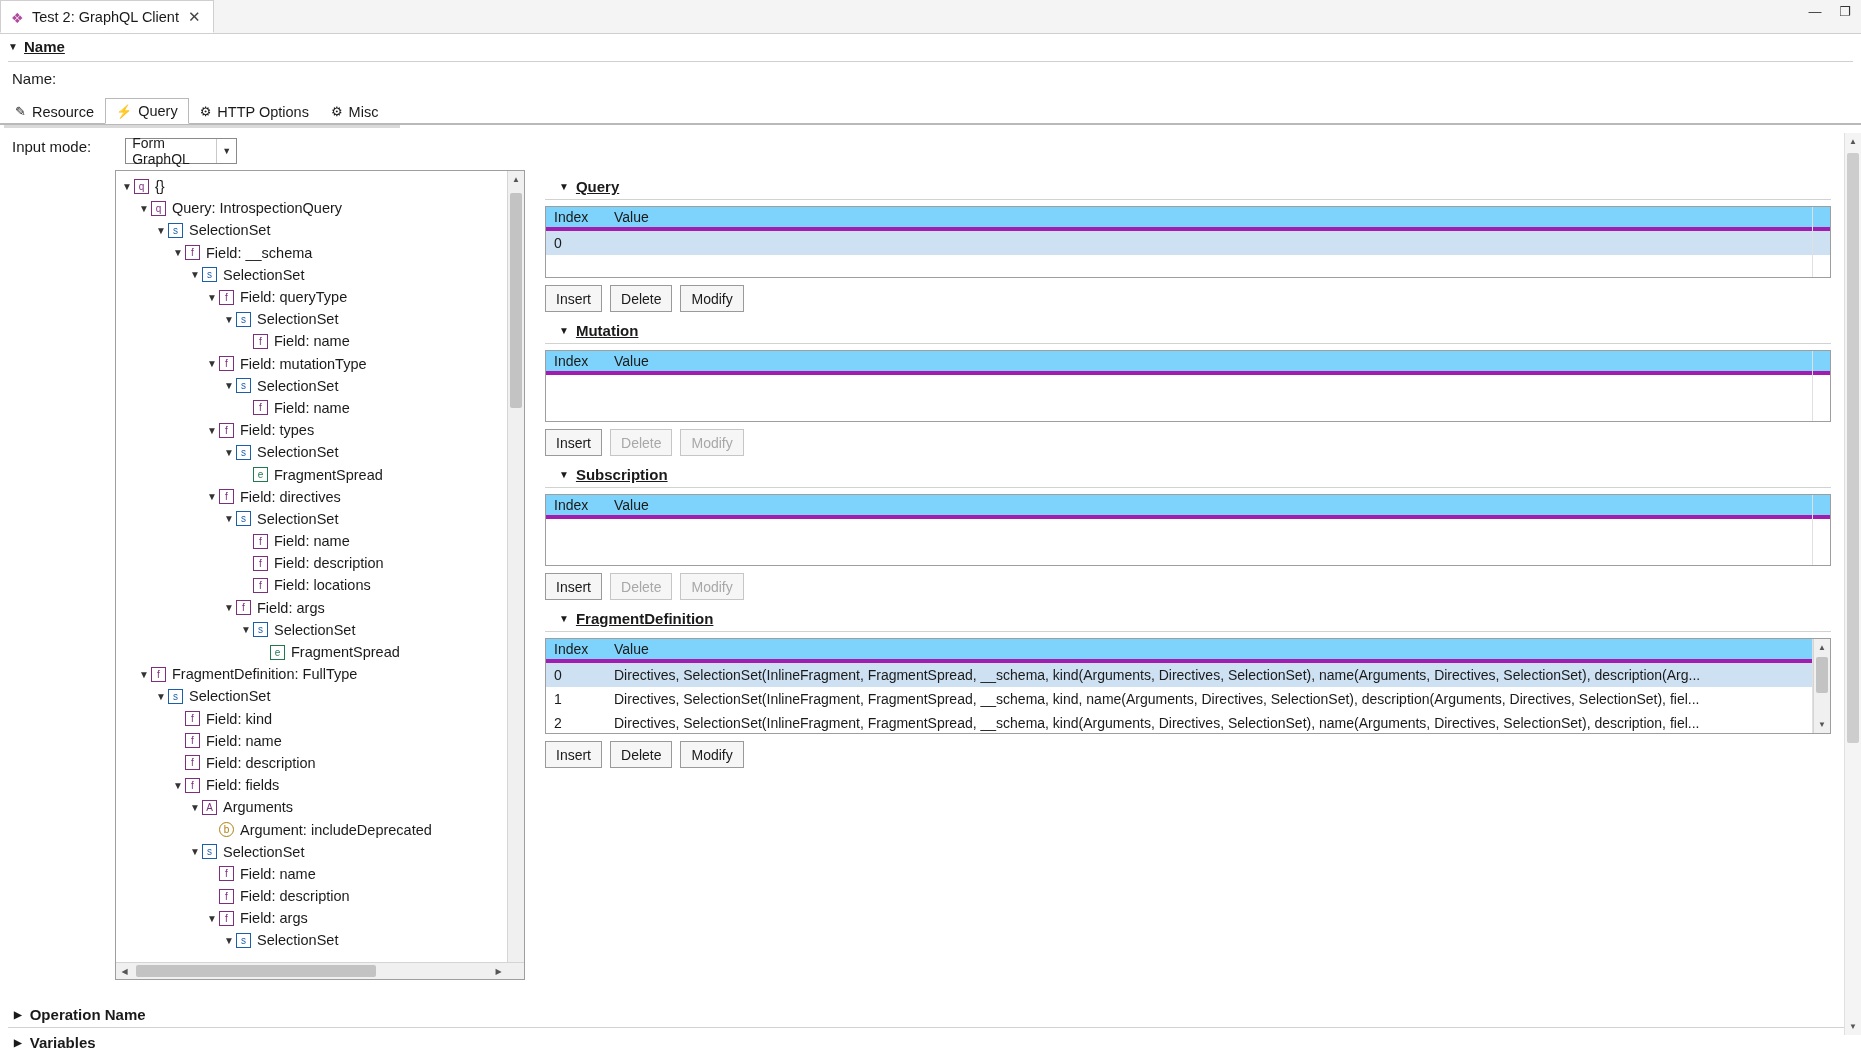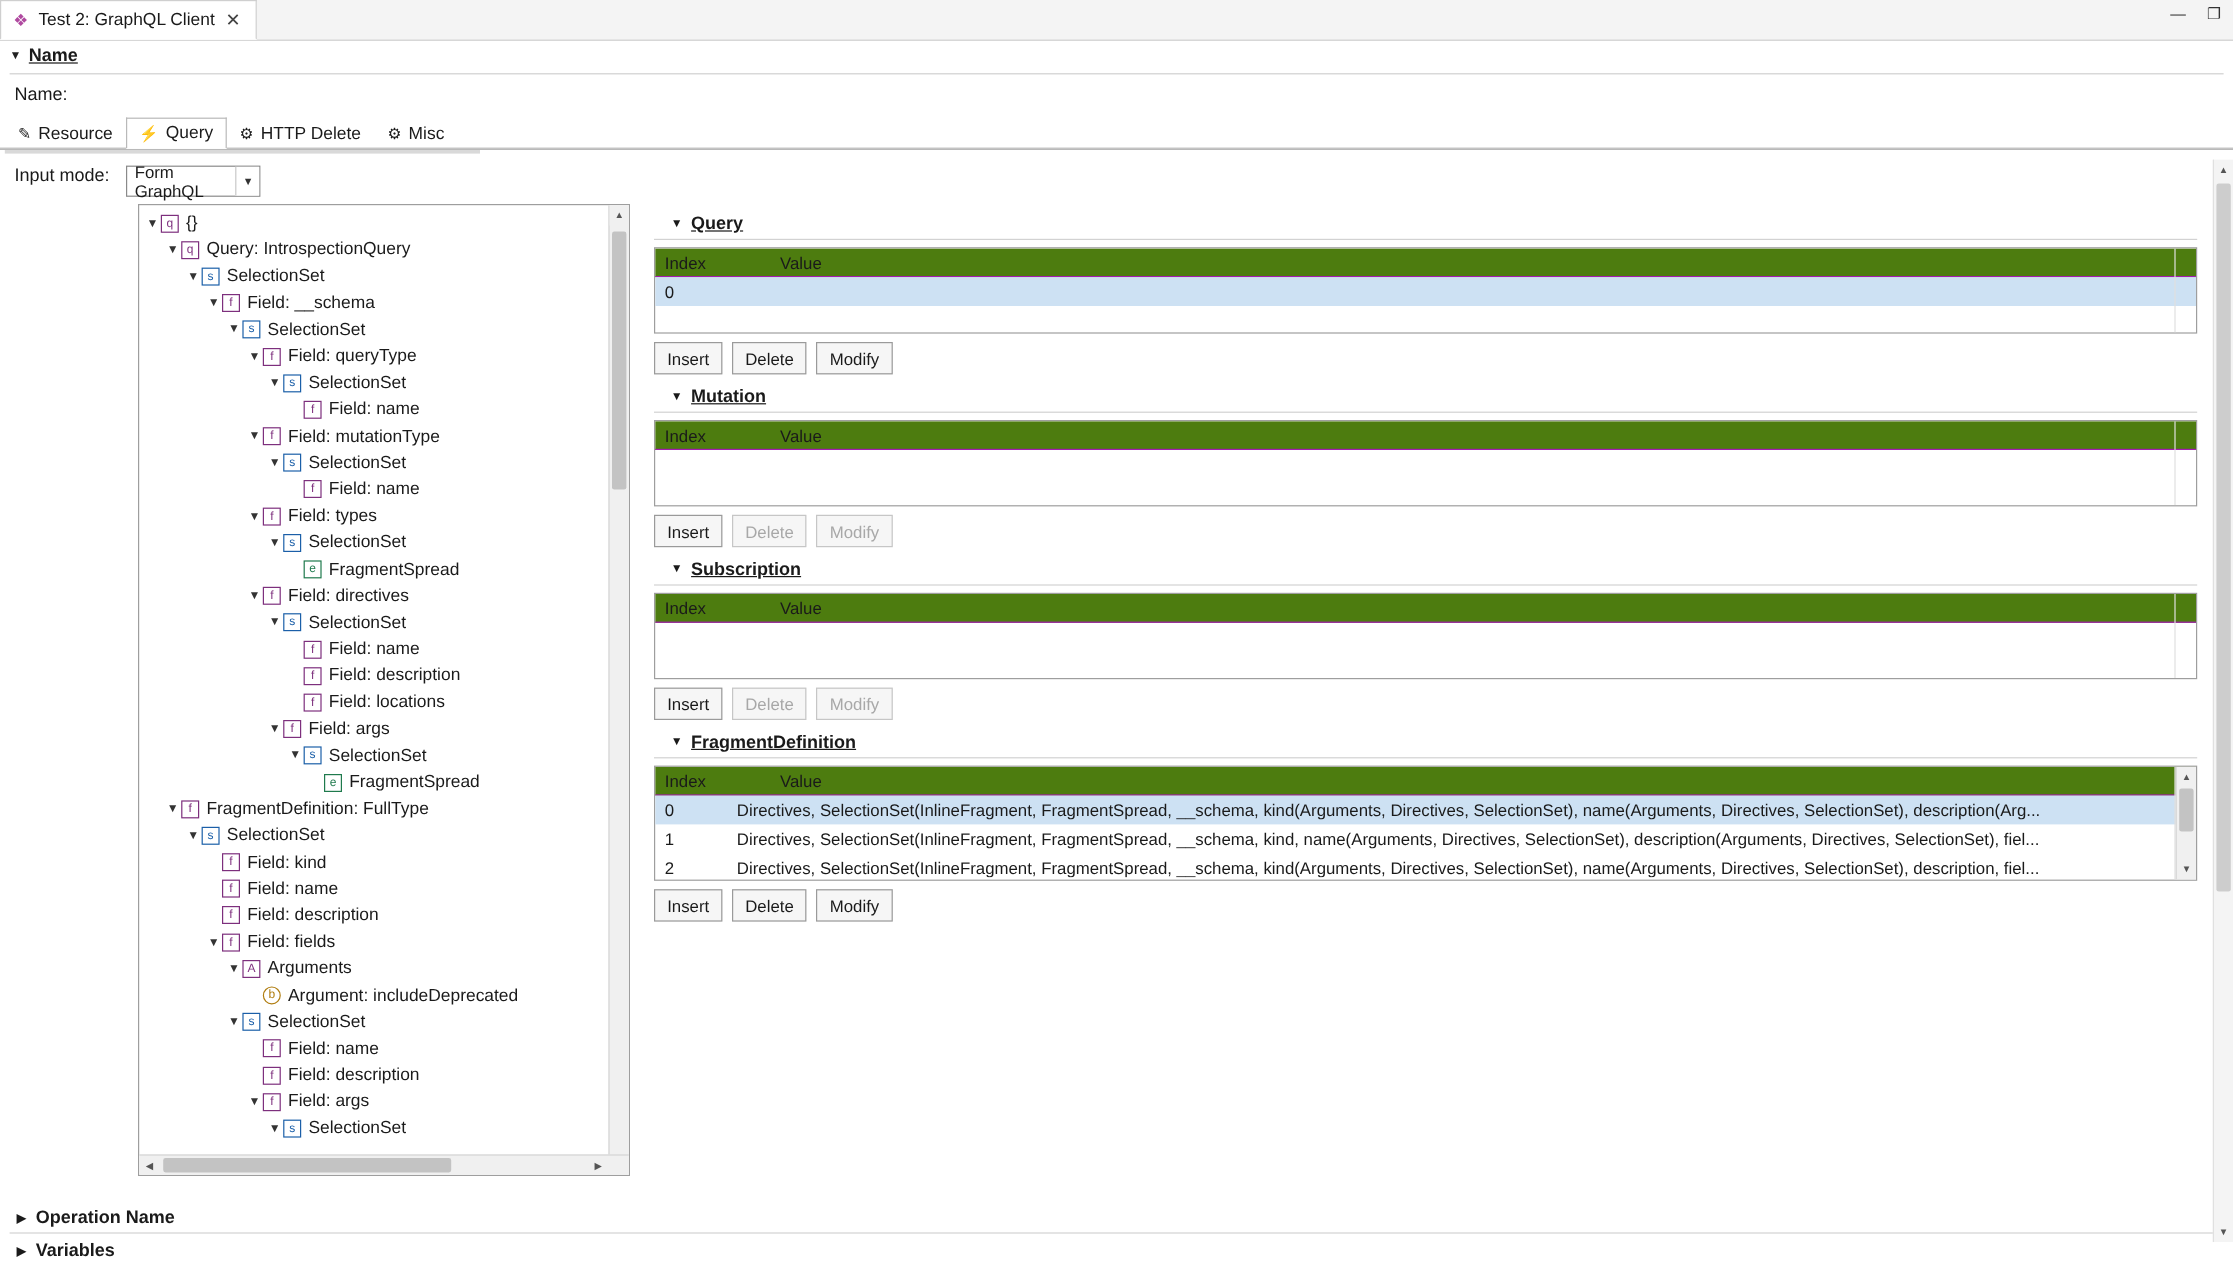"HTTP Delete" span { text: Delete -> Options }
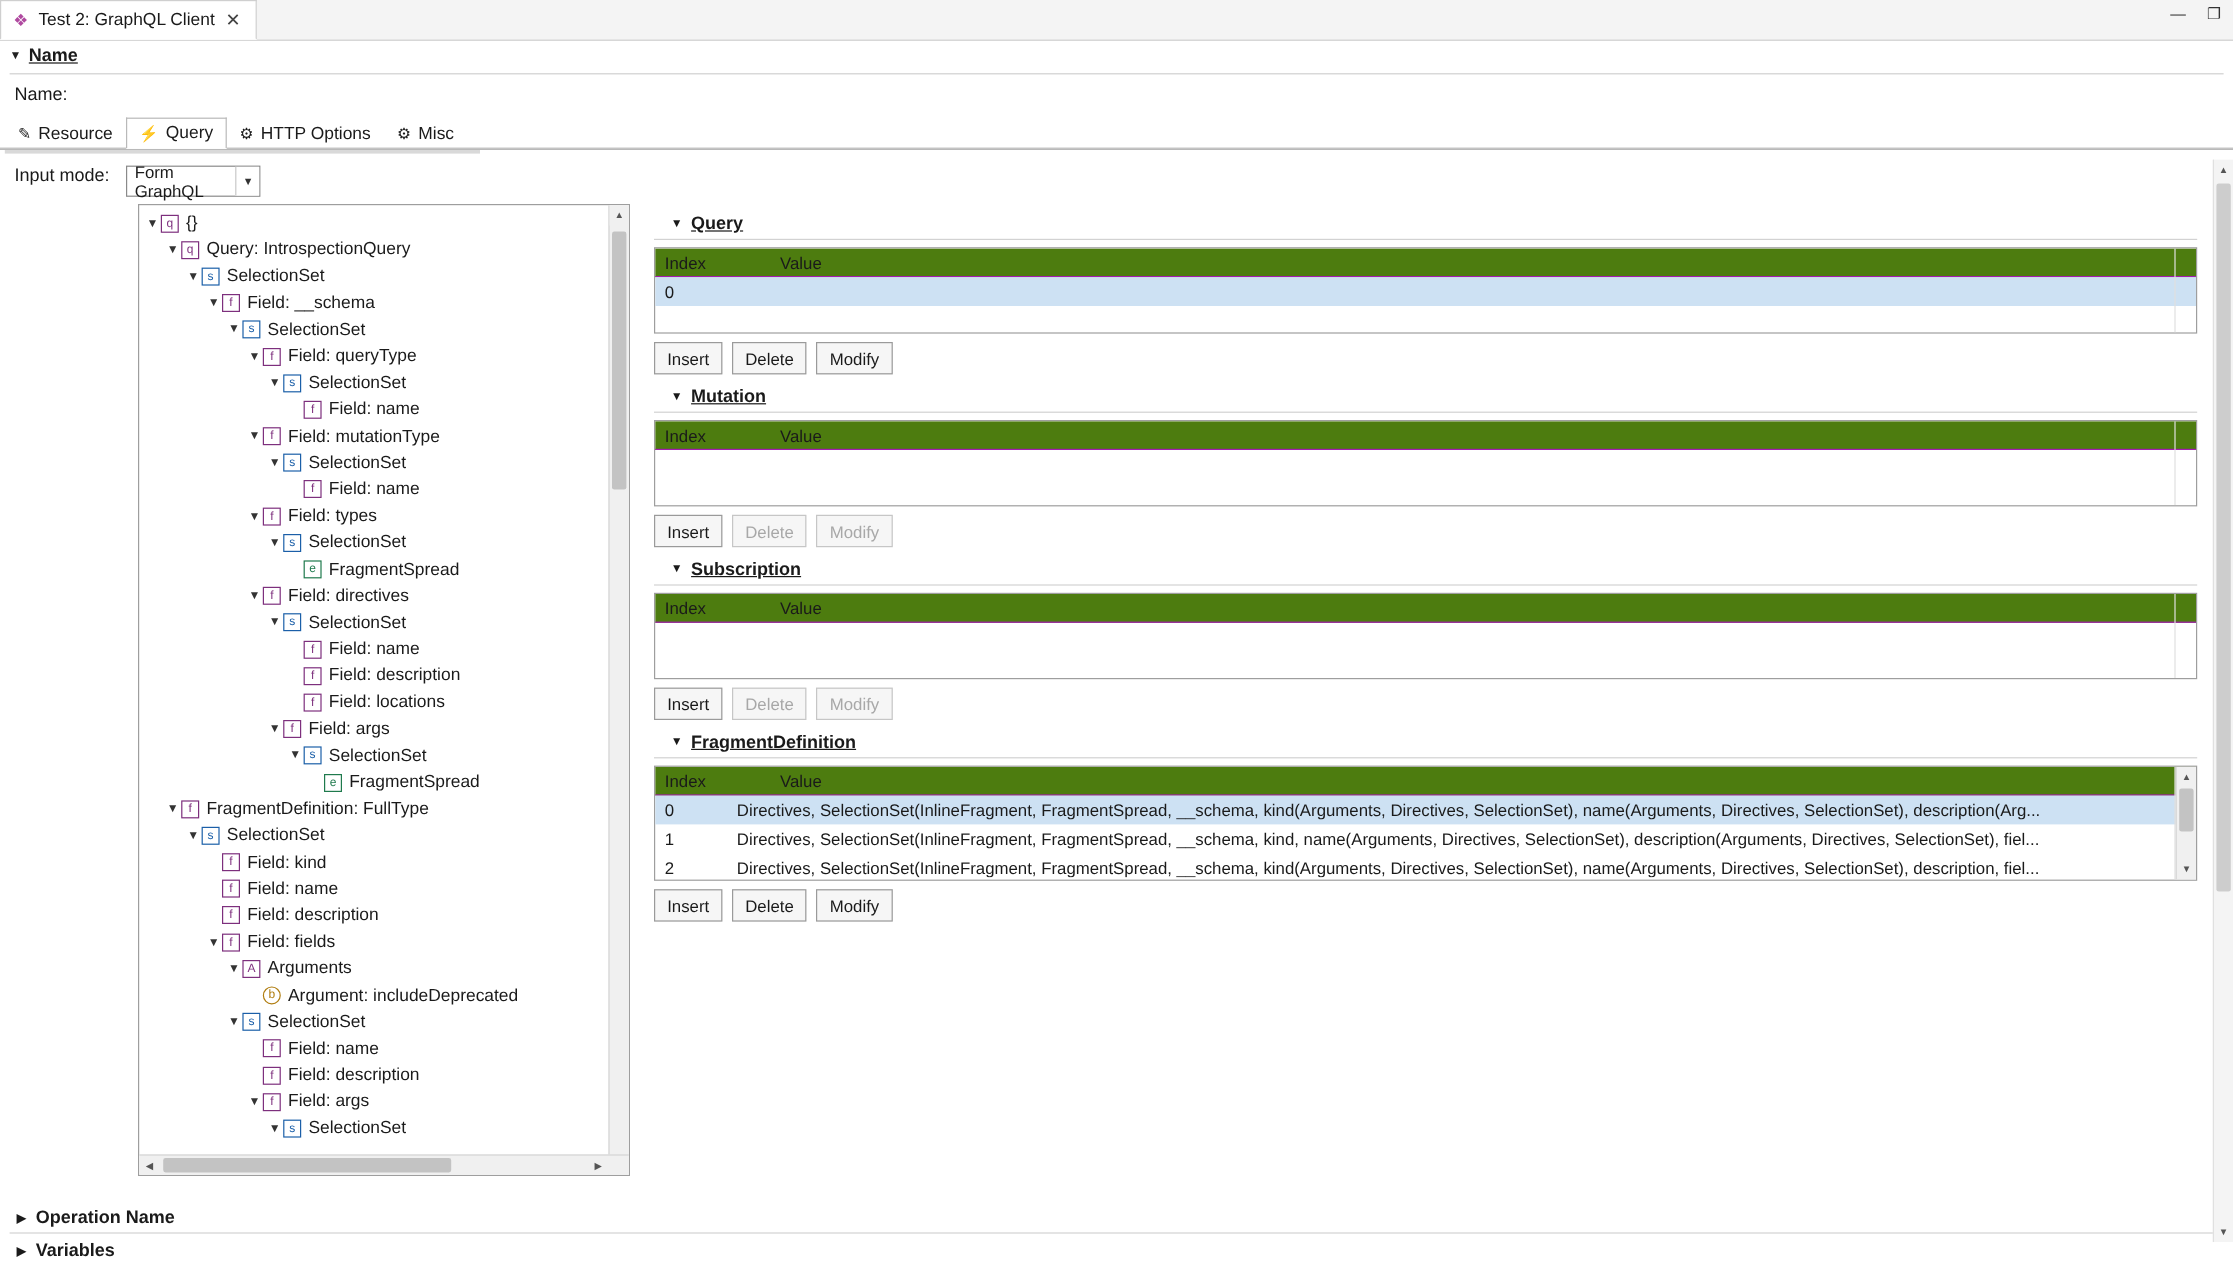"Form GraphQL" .combo { margin-left: none -> 20px }
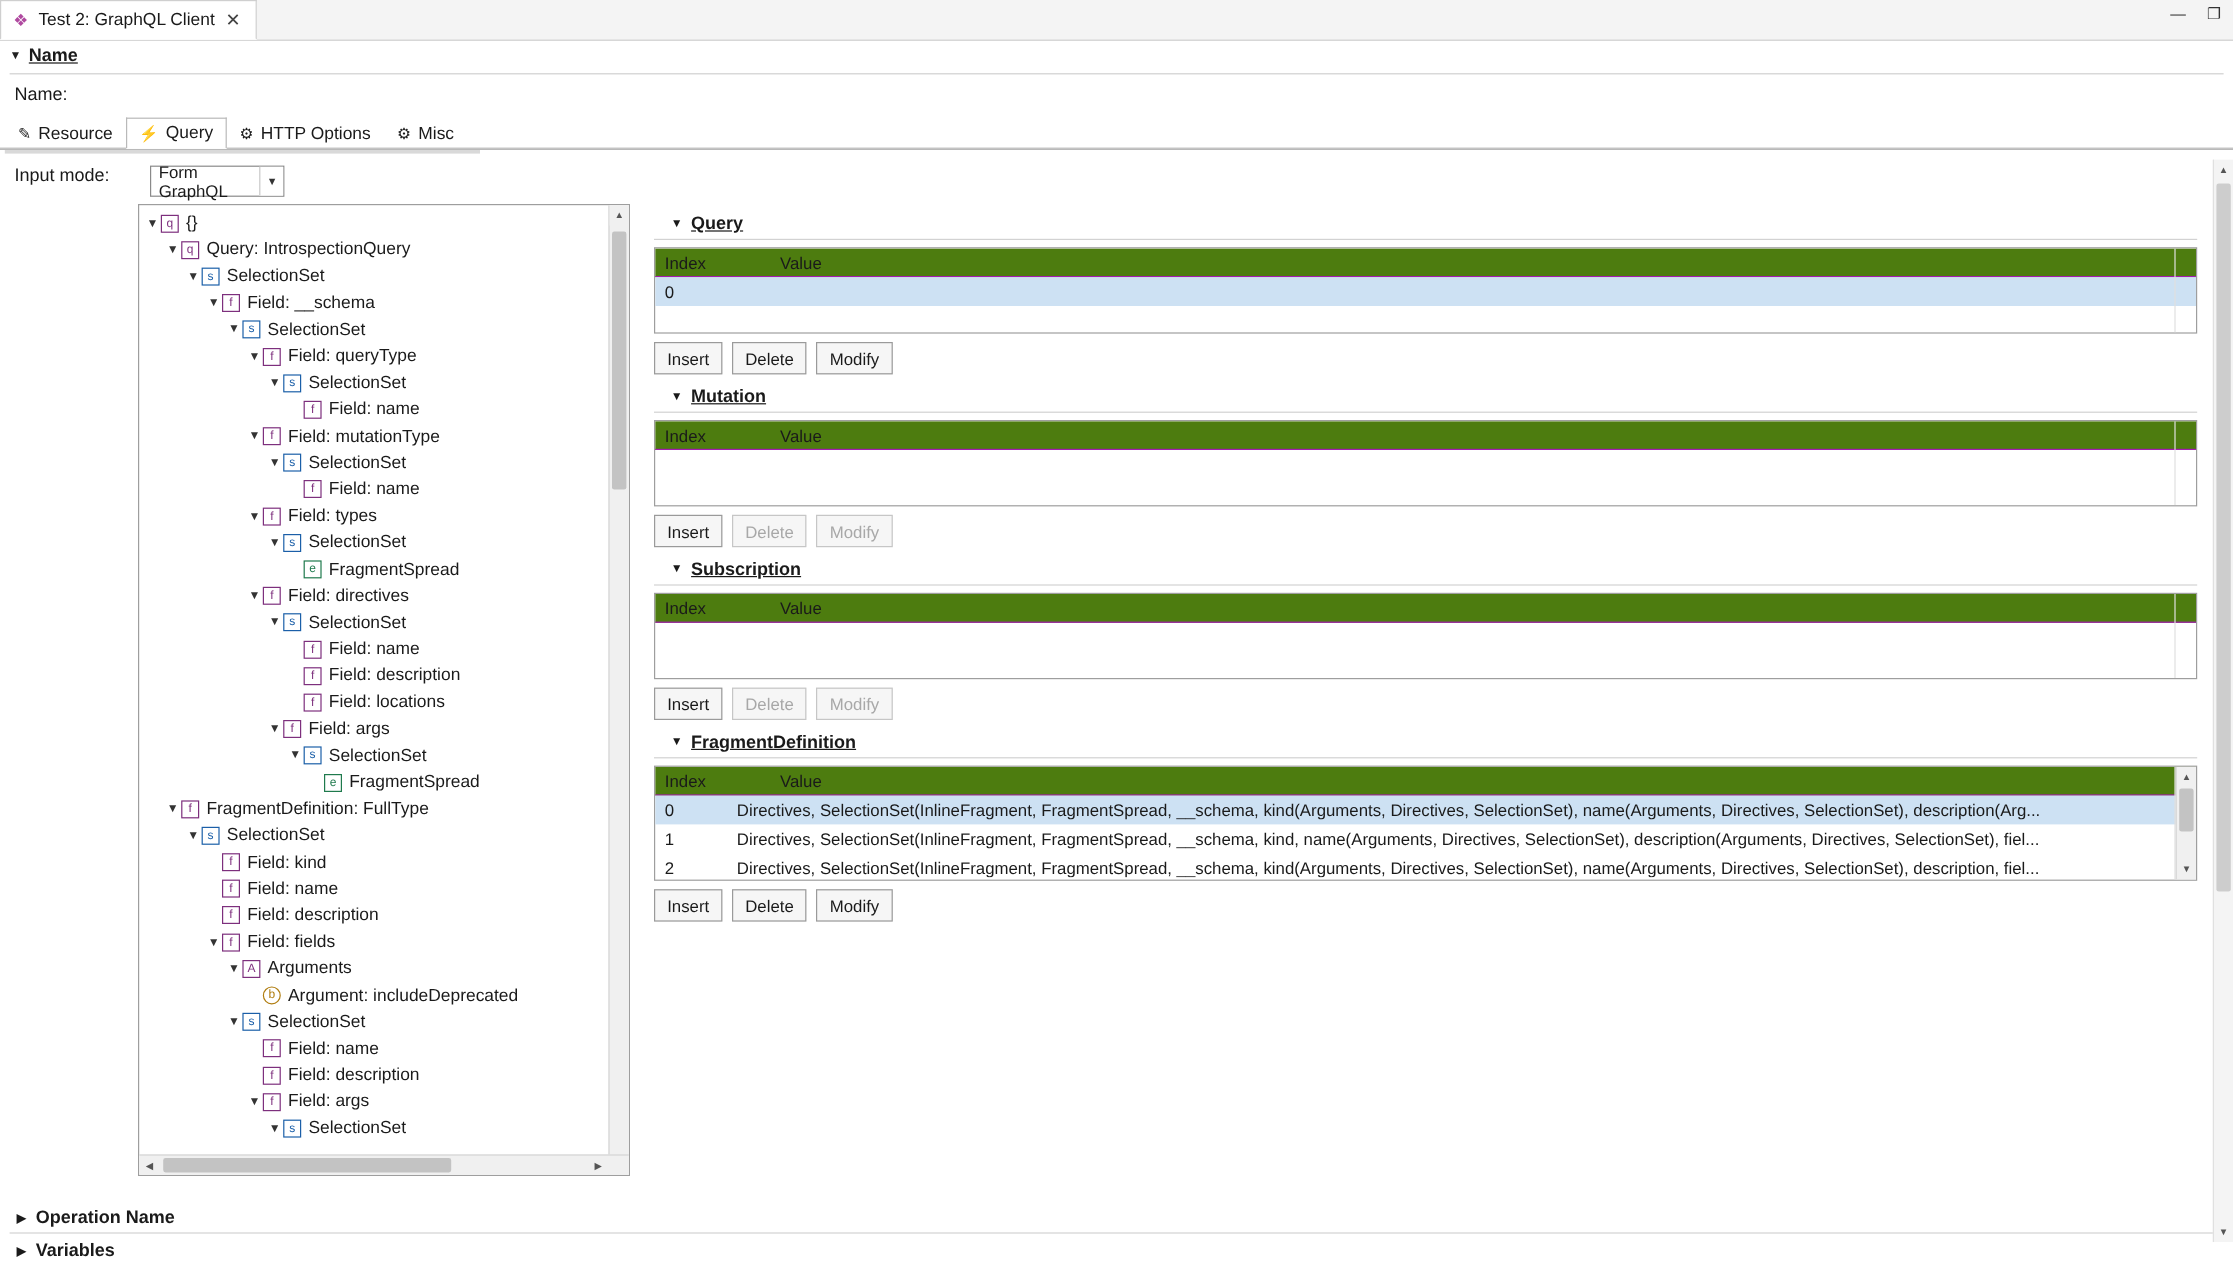"Index" .grid-head { background: #4d7c0f -> #7dd3fc; border-bottom: 1px solid #a21caf -> 4px solid #a21caf; gap: 36px -> none }
